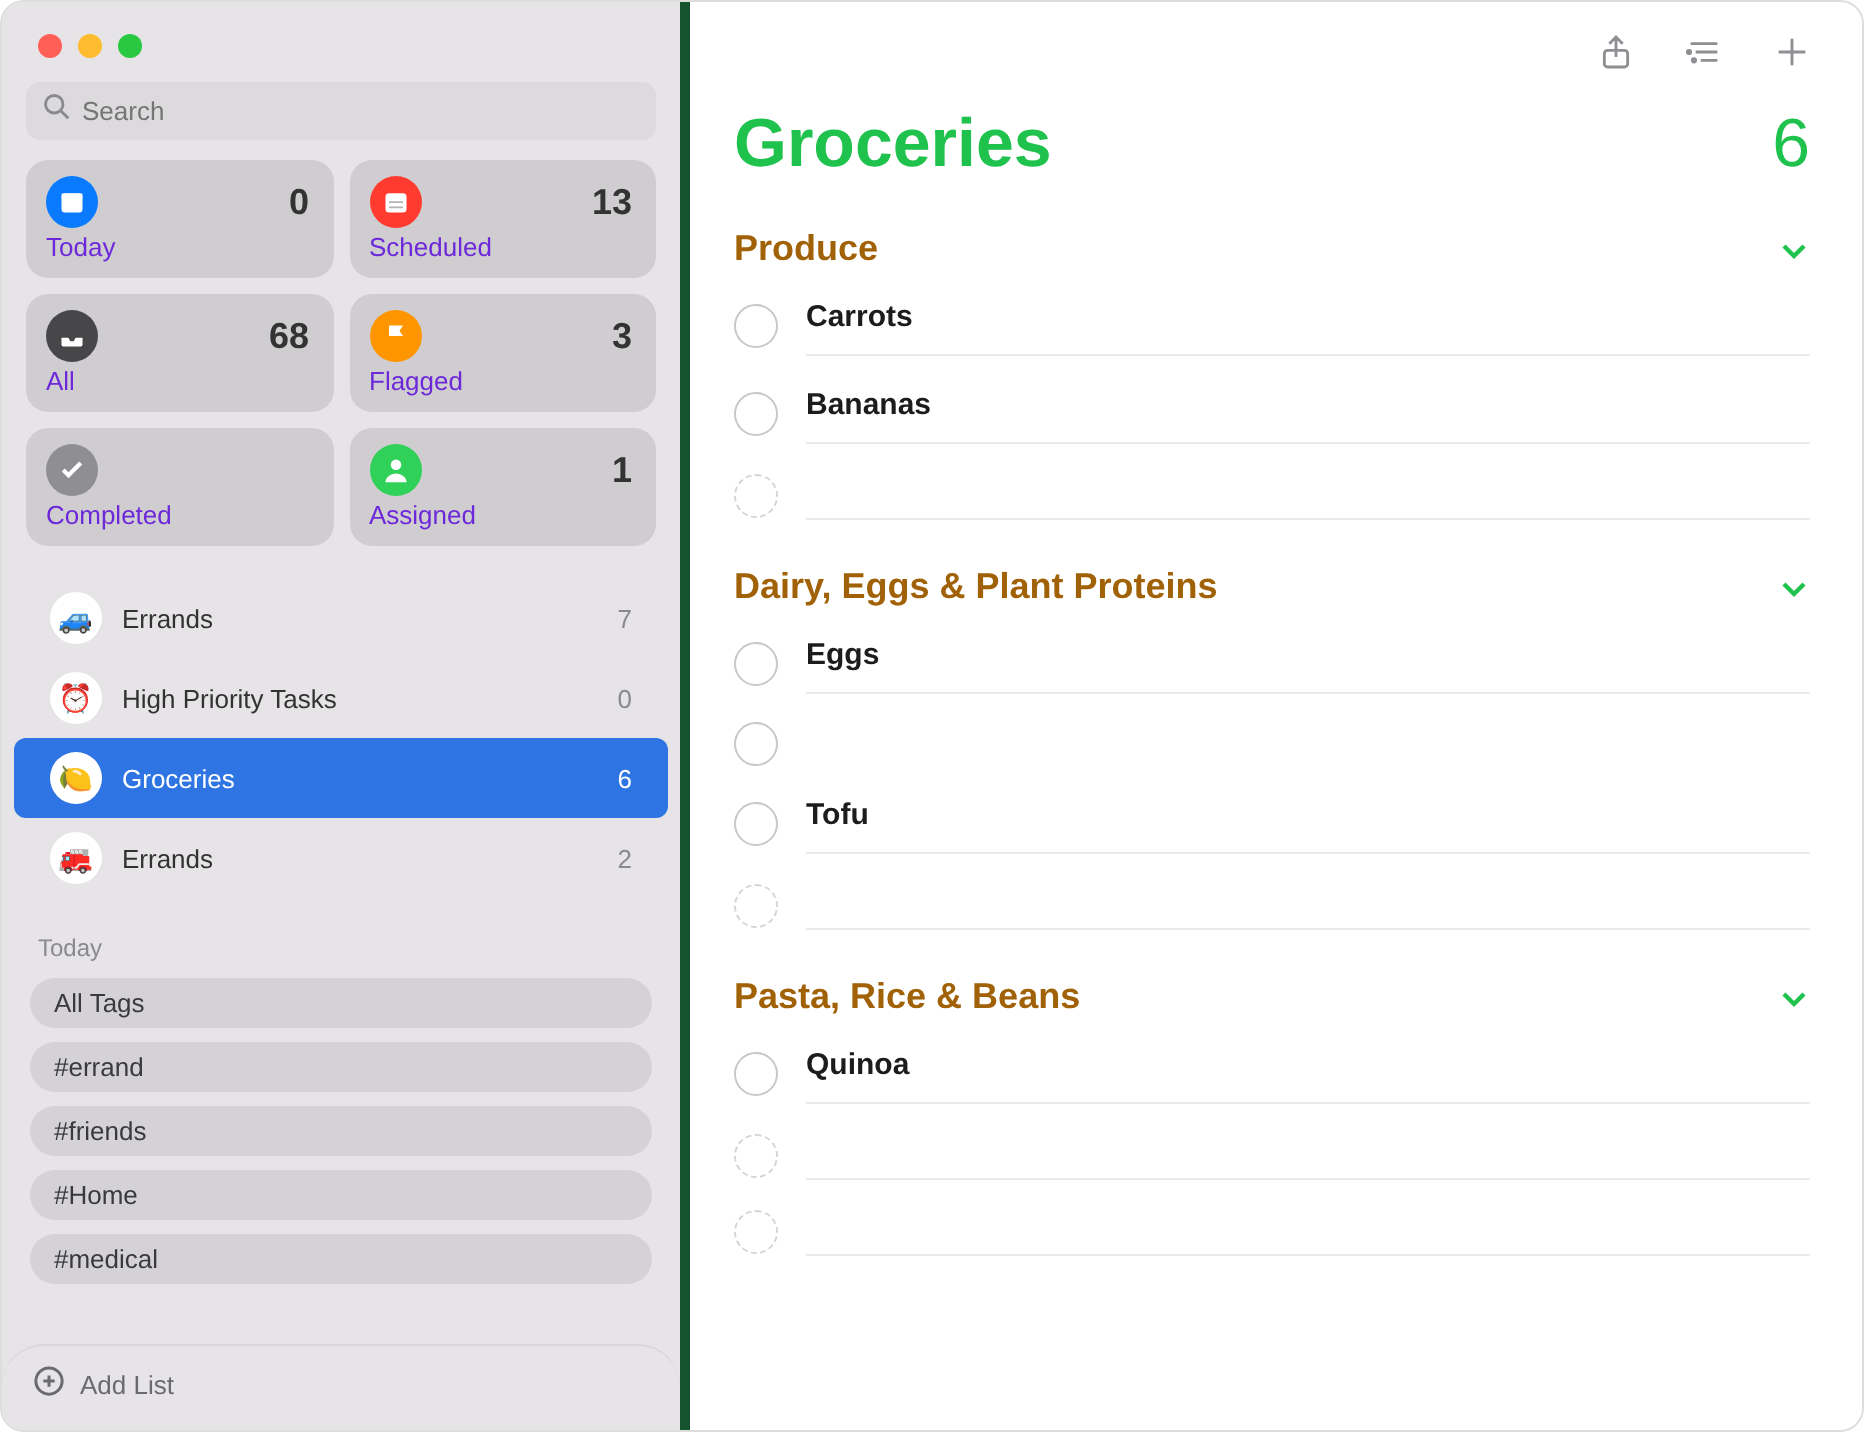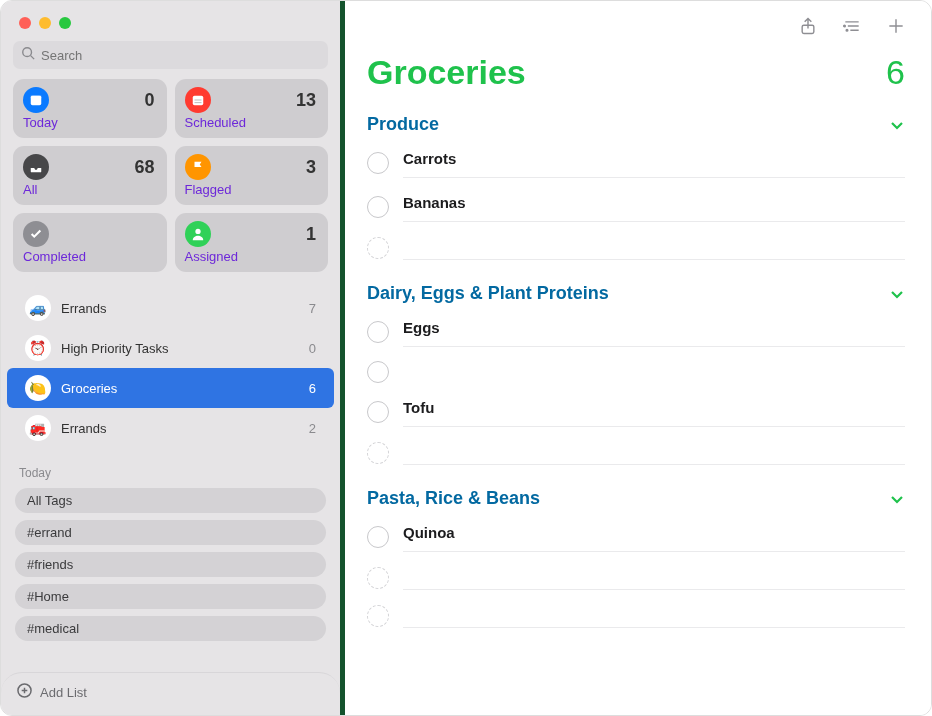"Produce" .section-title { color: #0369a1 -> #a16207 }
